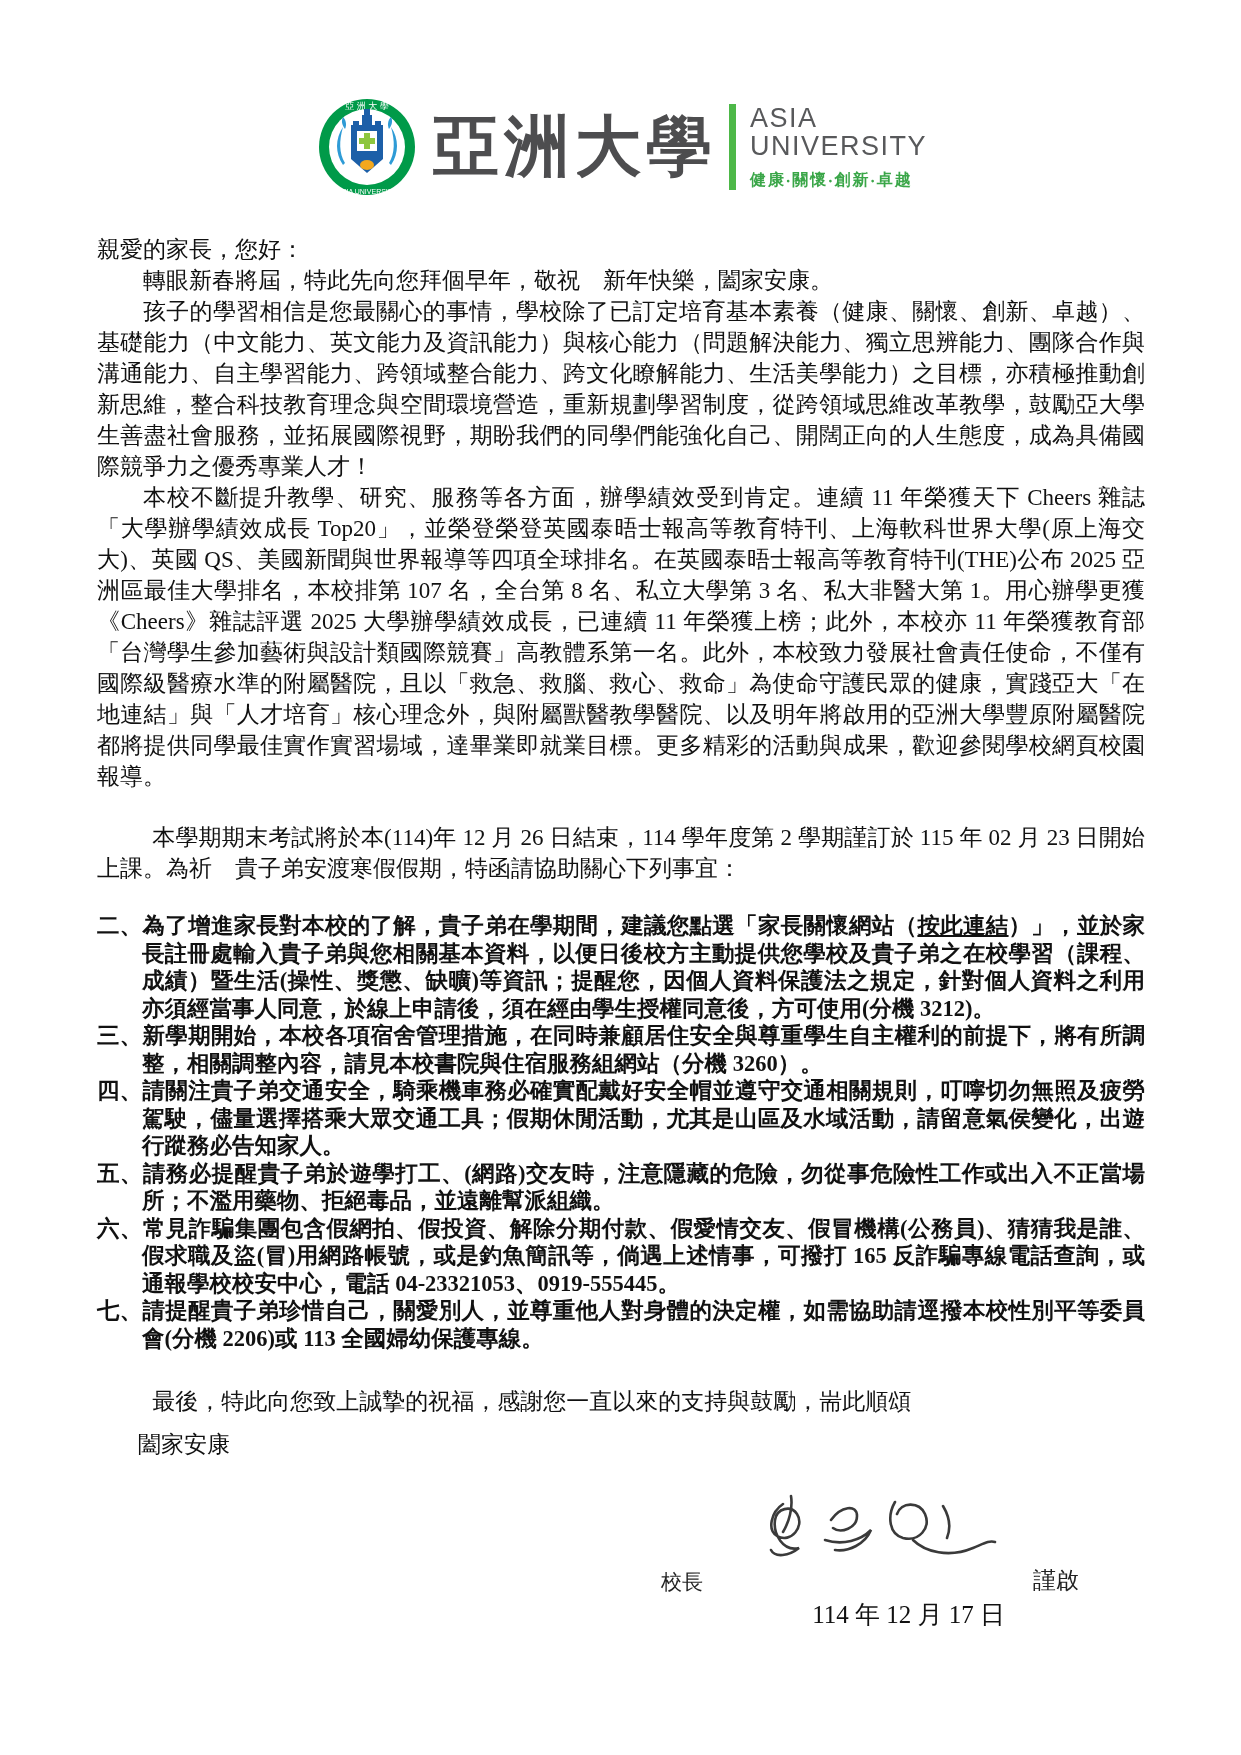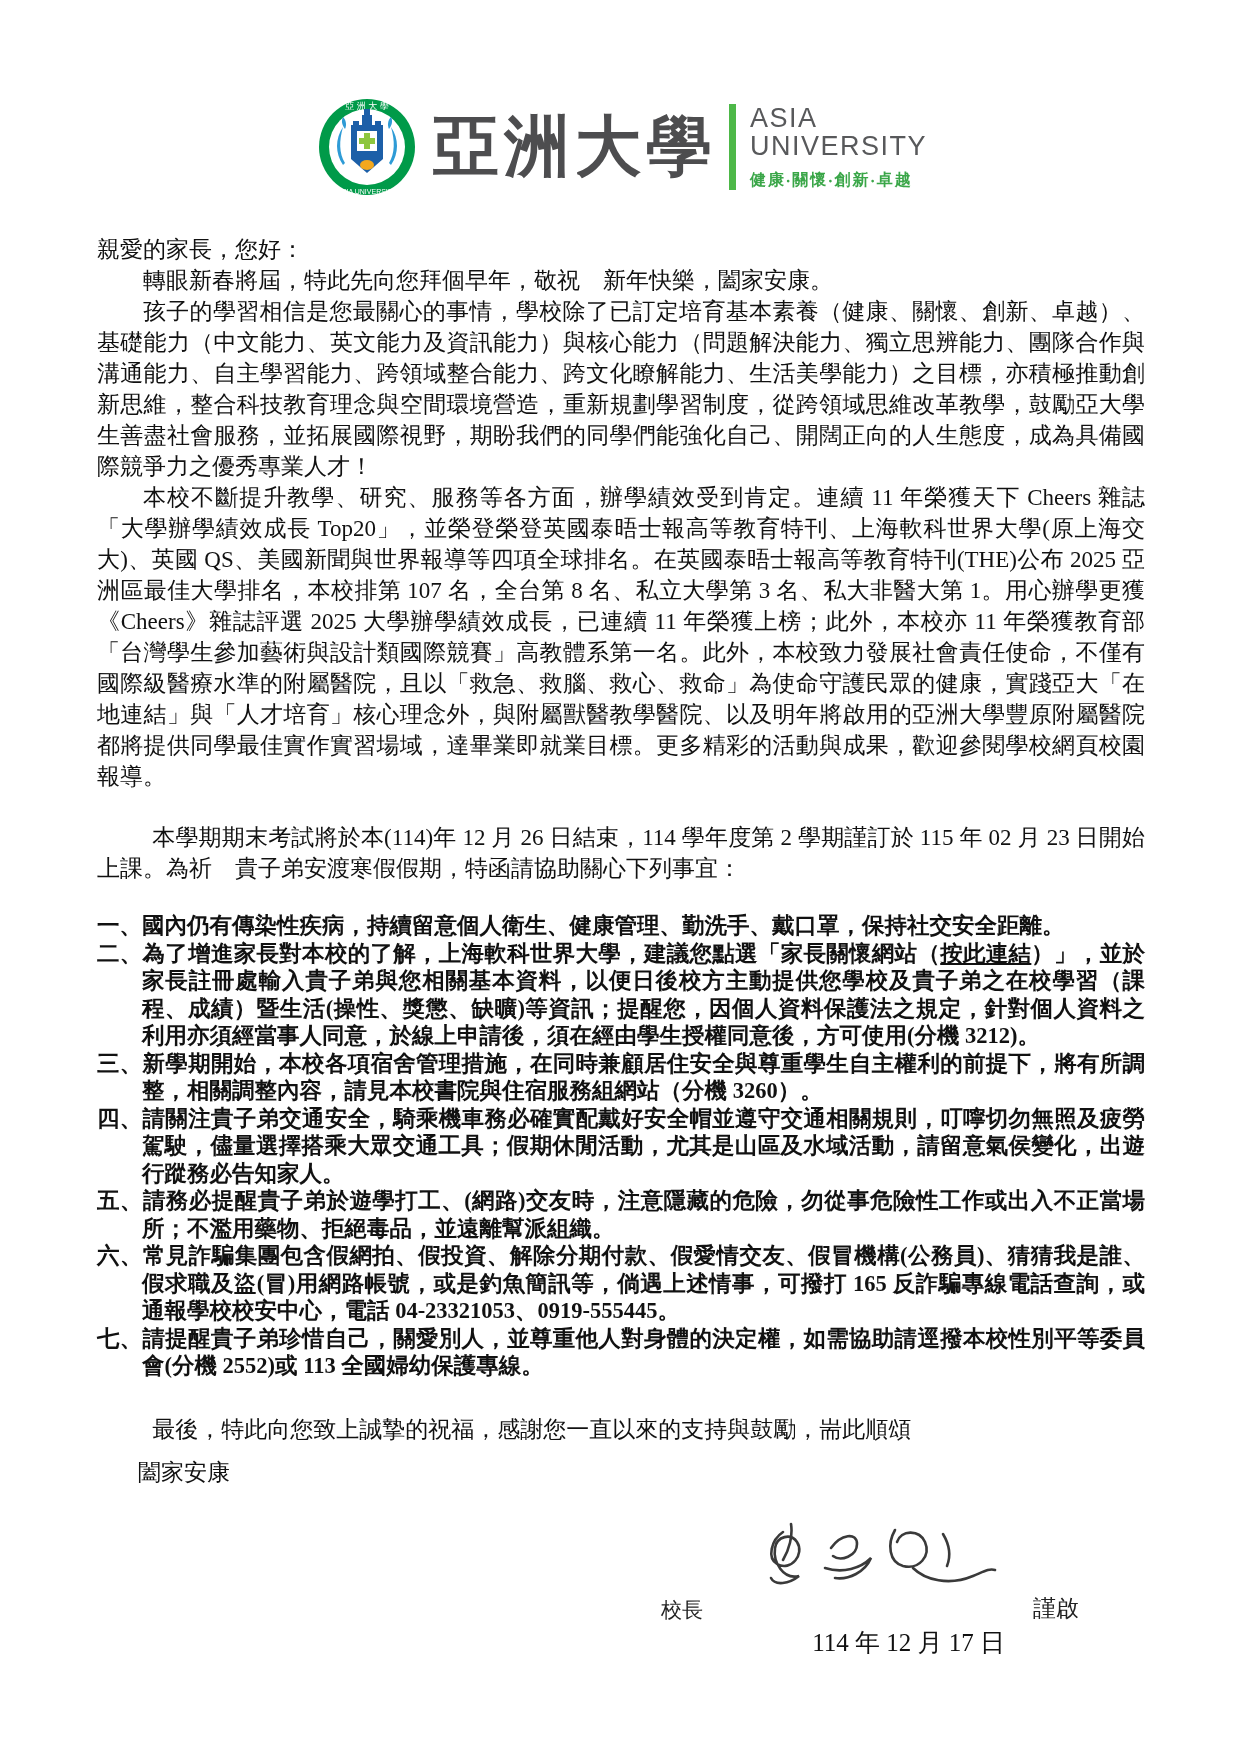"一、國內仍有傳染性疾病，持續留意個人衛生、健康管理、勤洗手、戴口罩，保持社交安全" p.li { html: <p><span>一、</span><span>國內仍有傳染性疾病，持續留意個人衛生、健康管理、勤洗手、戴口罩，保持社交安全距離。</span></p> -> none }
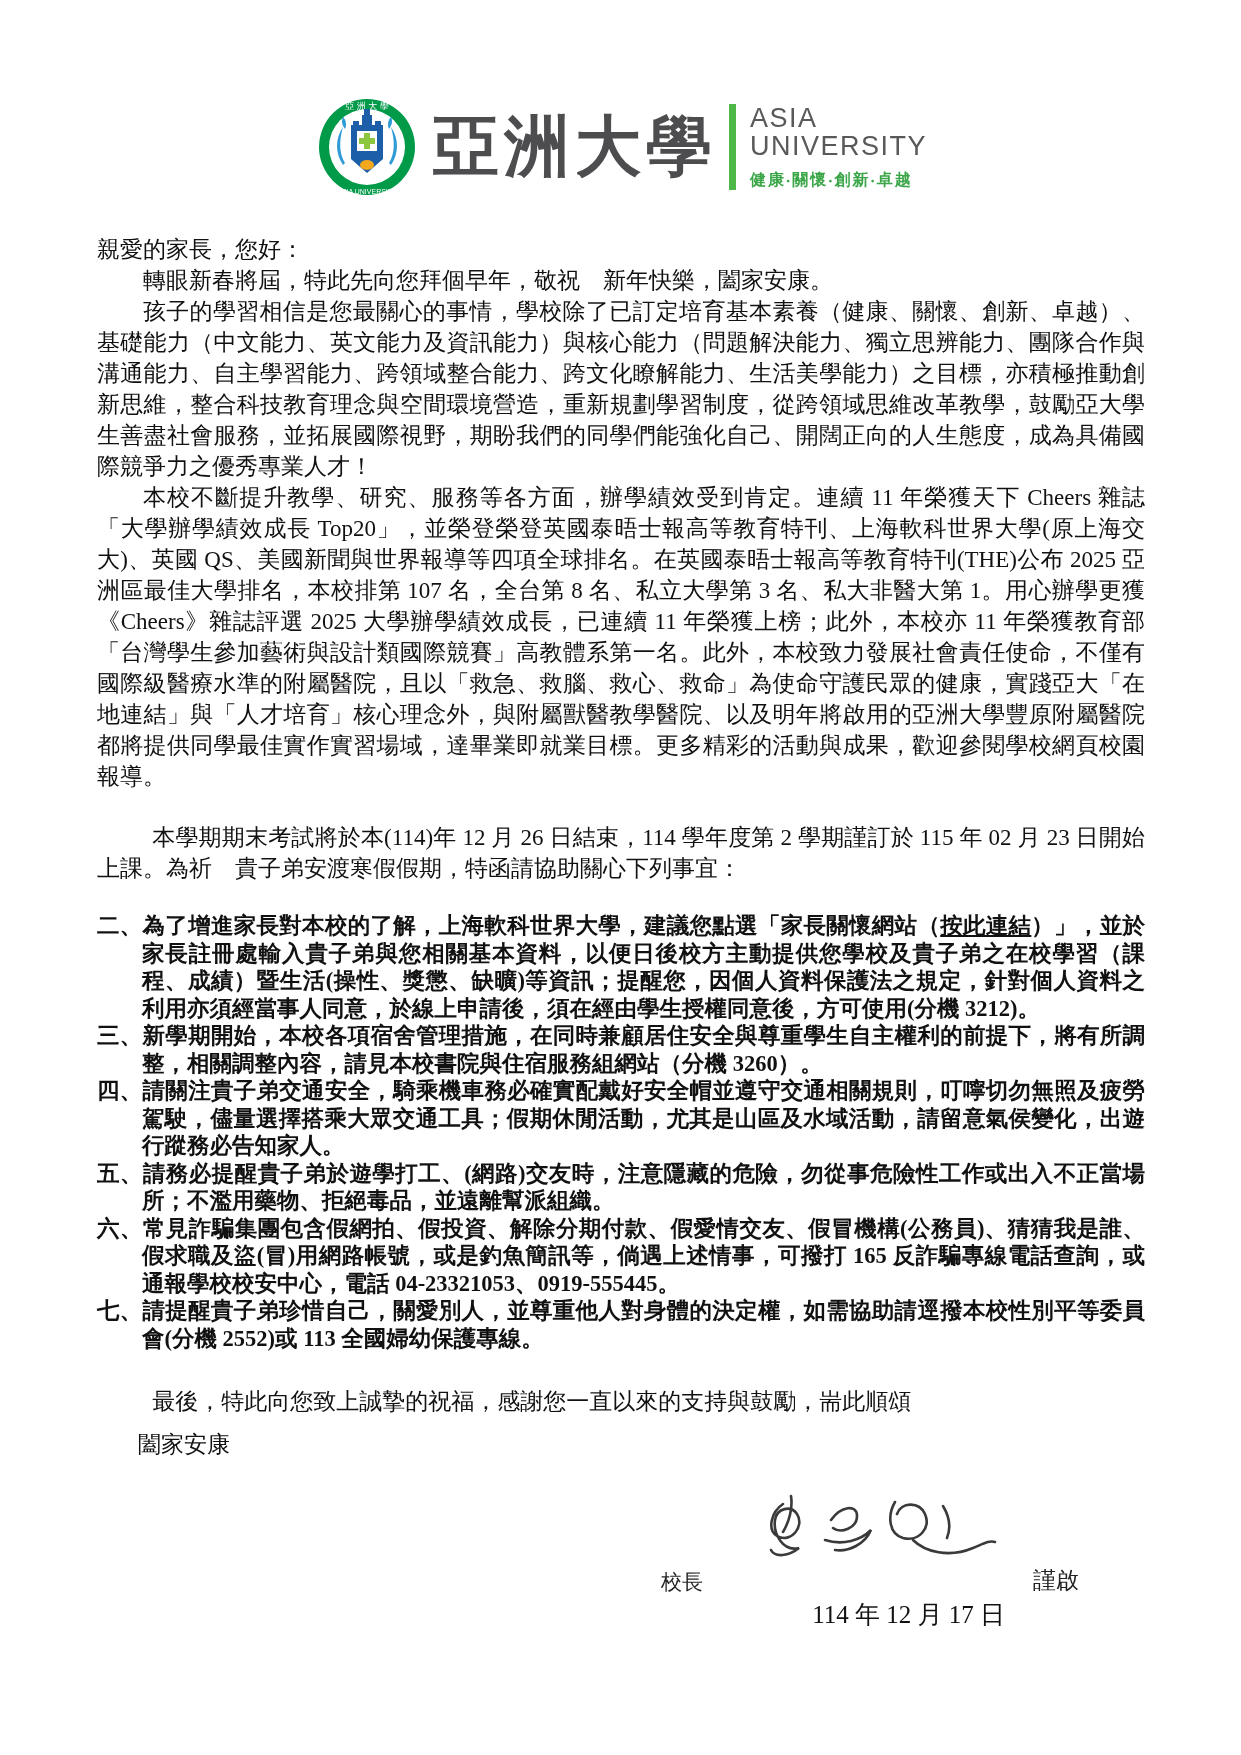"為了增進家長對本校的了解，上海軟科世界大學，建議您點選「家長關懷網站（" span { text: 上海軟科世界大學 -> 貴子弟在學期間 }
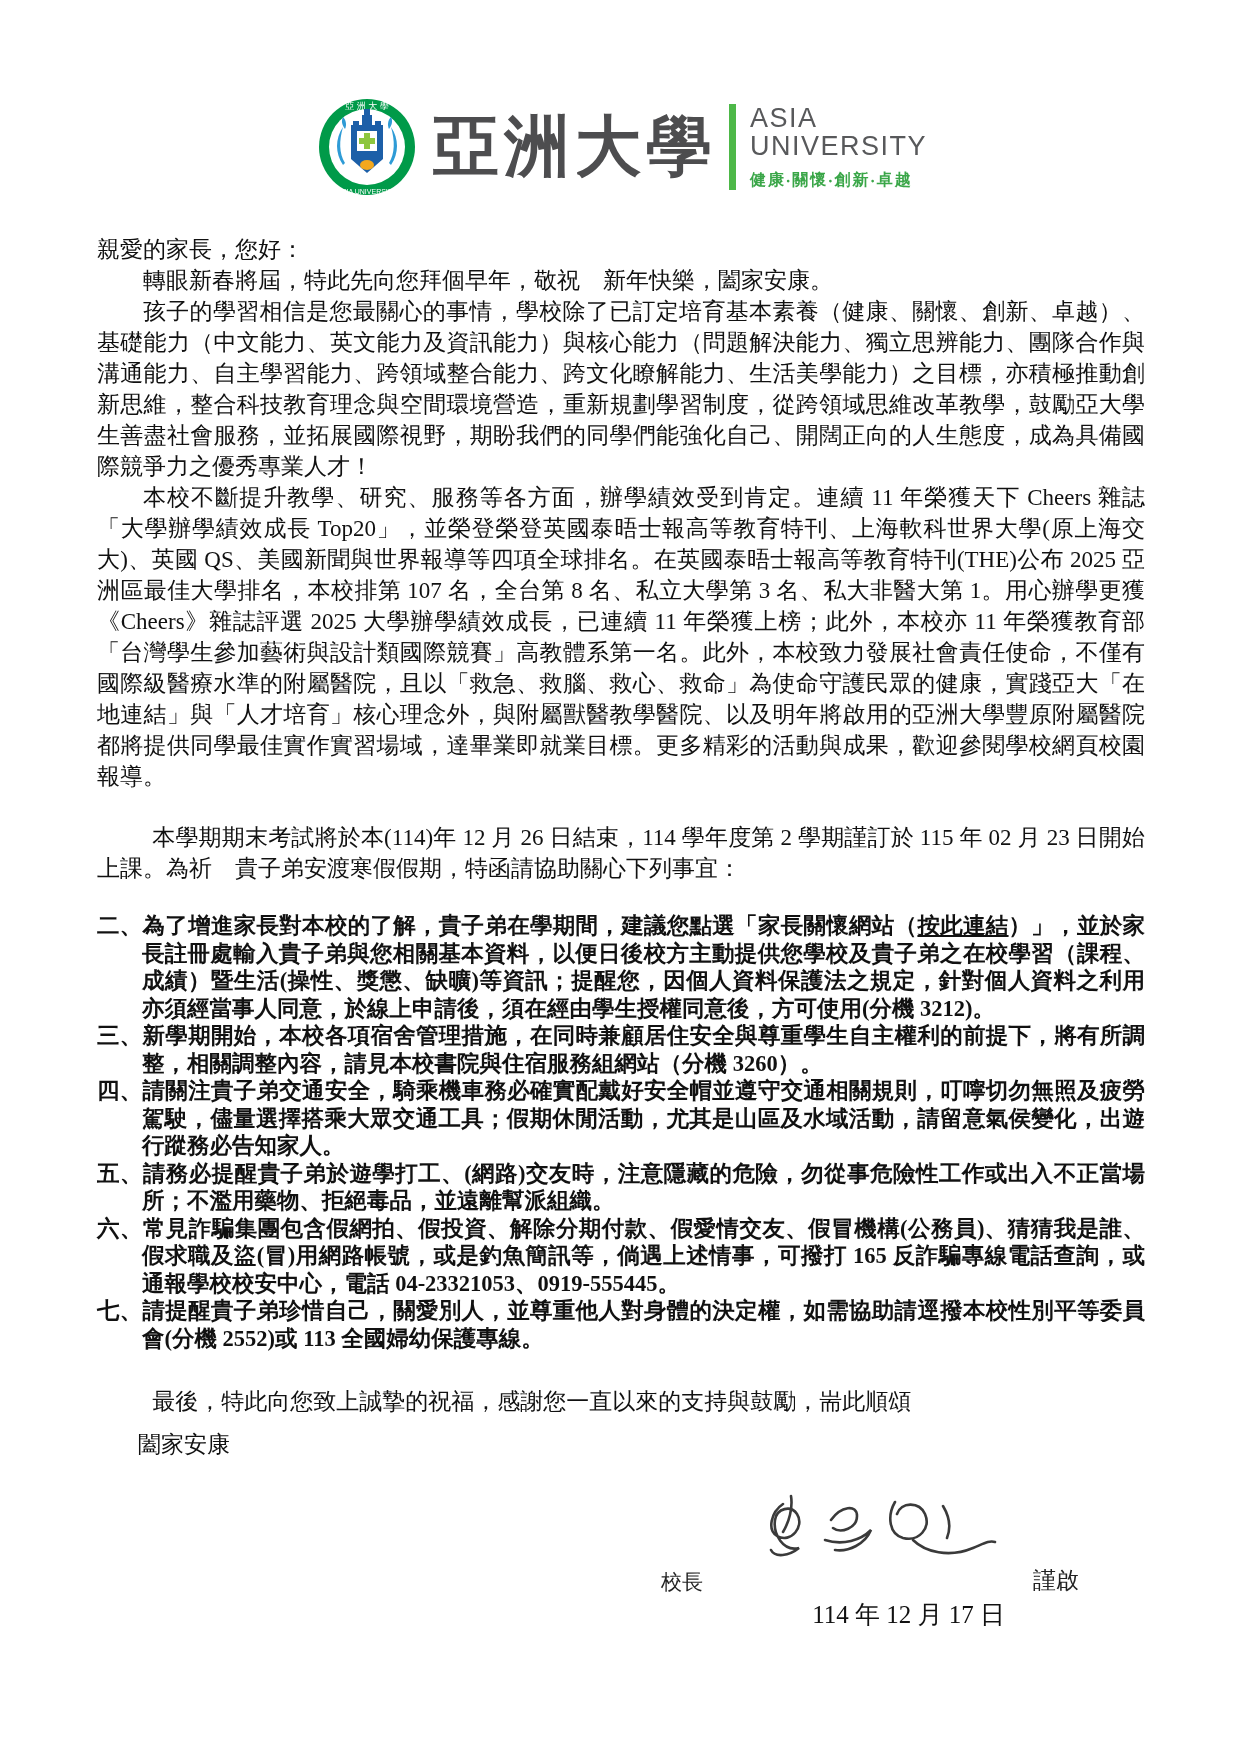"請提醒貴子弟珍惜自己，關愛別人，並尊重他人對身體的決定權，如需協助請逕撥本校性別" span { text: 2552 -> 2206 }
